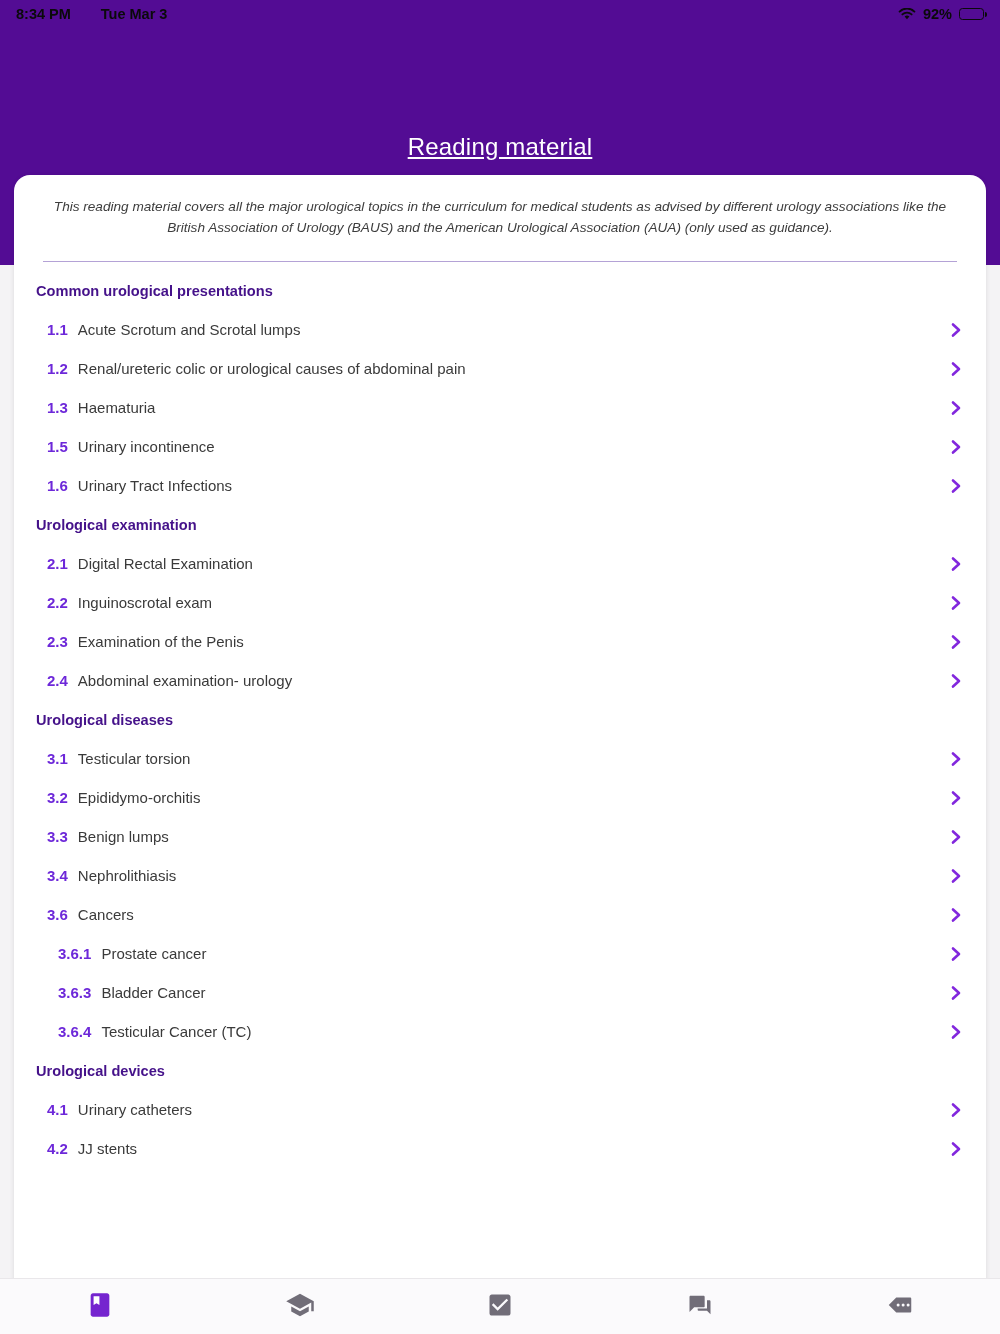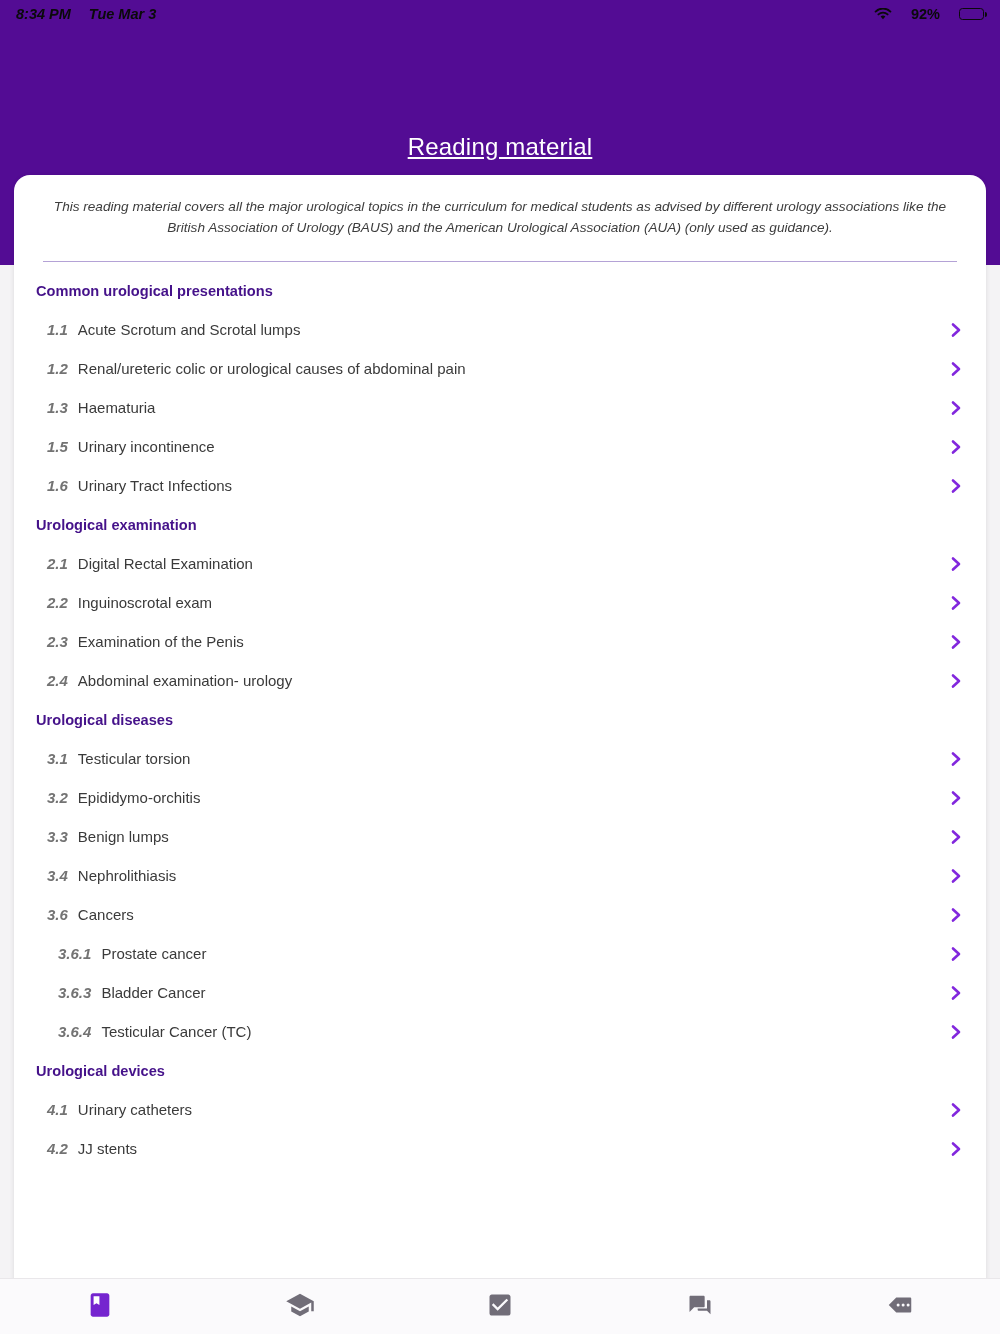"8:34 PM" .status-left { font-style: italic -> none; gap: 18px -> 30px }
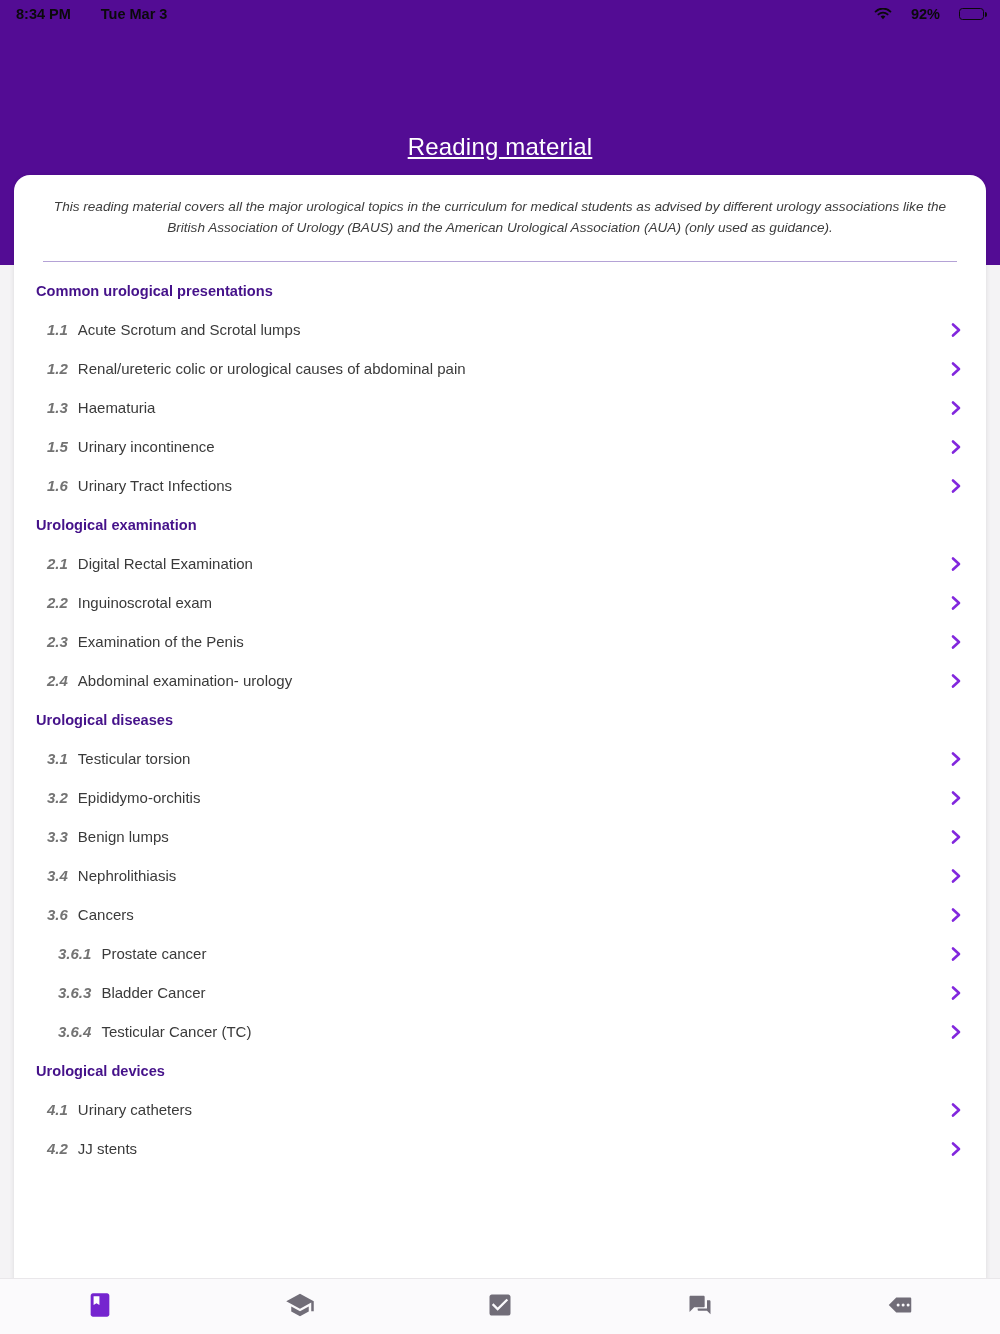"92%" .status-right { gap: 19px -> 7px }
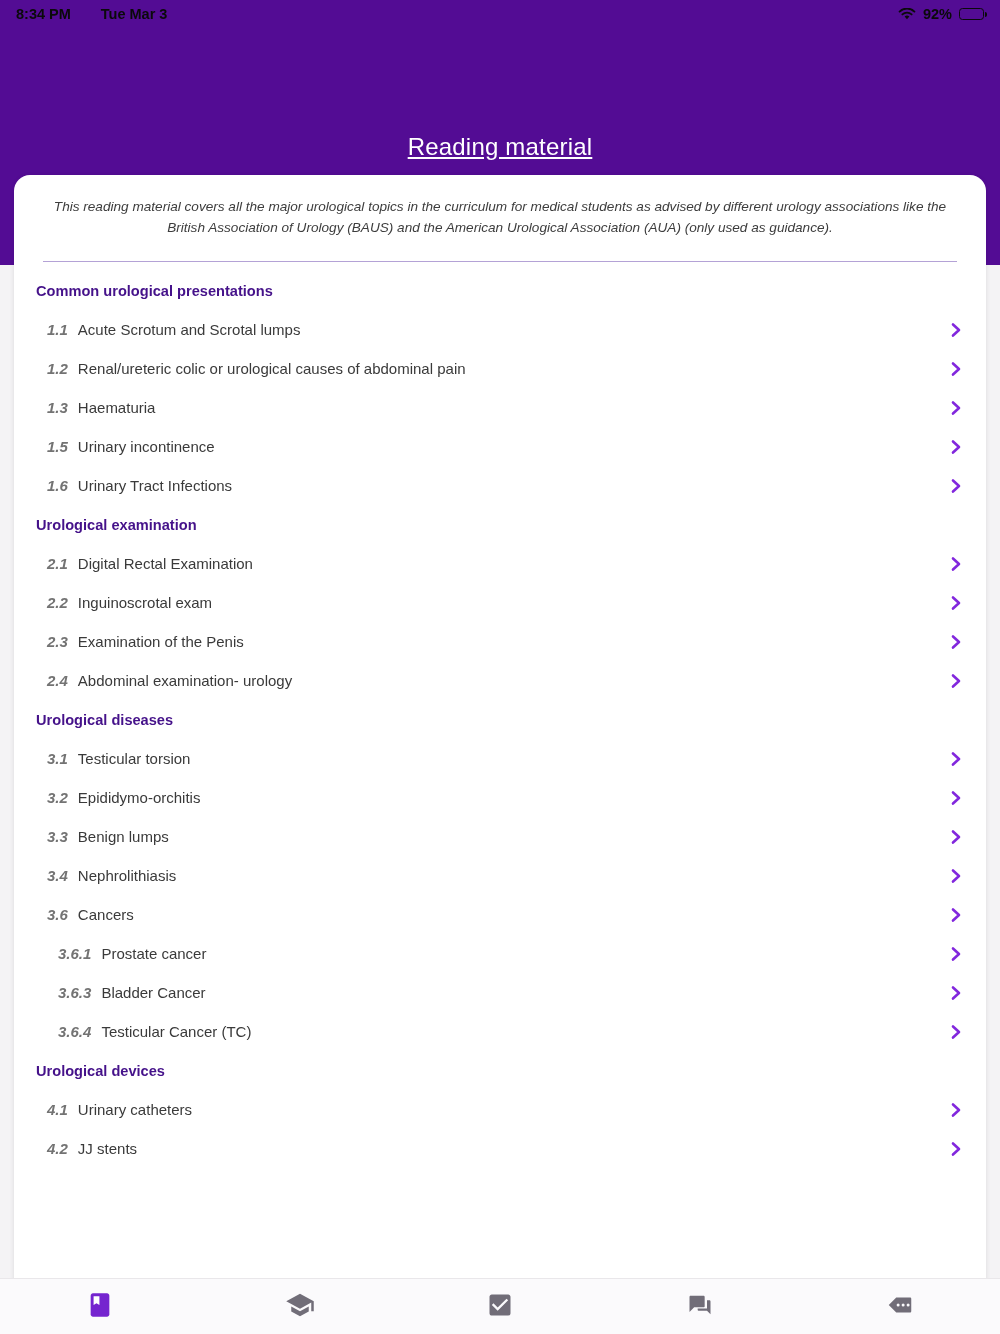"1.1" .row .num { color: #737373 -> #6d28d9; font-style: italic -> none }
